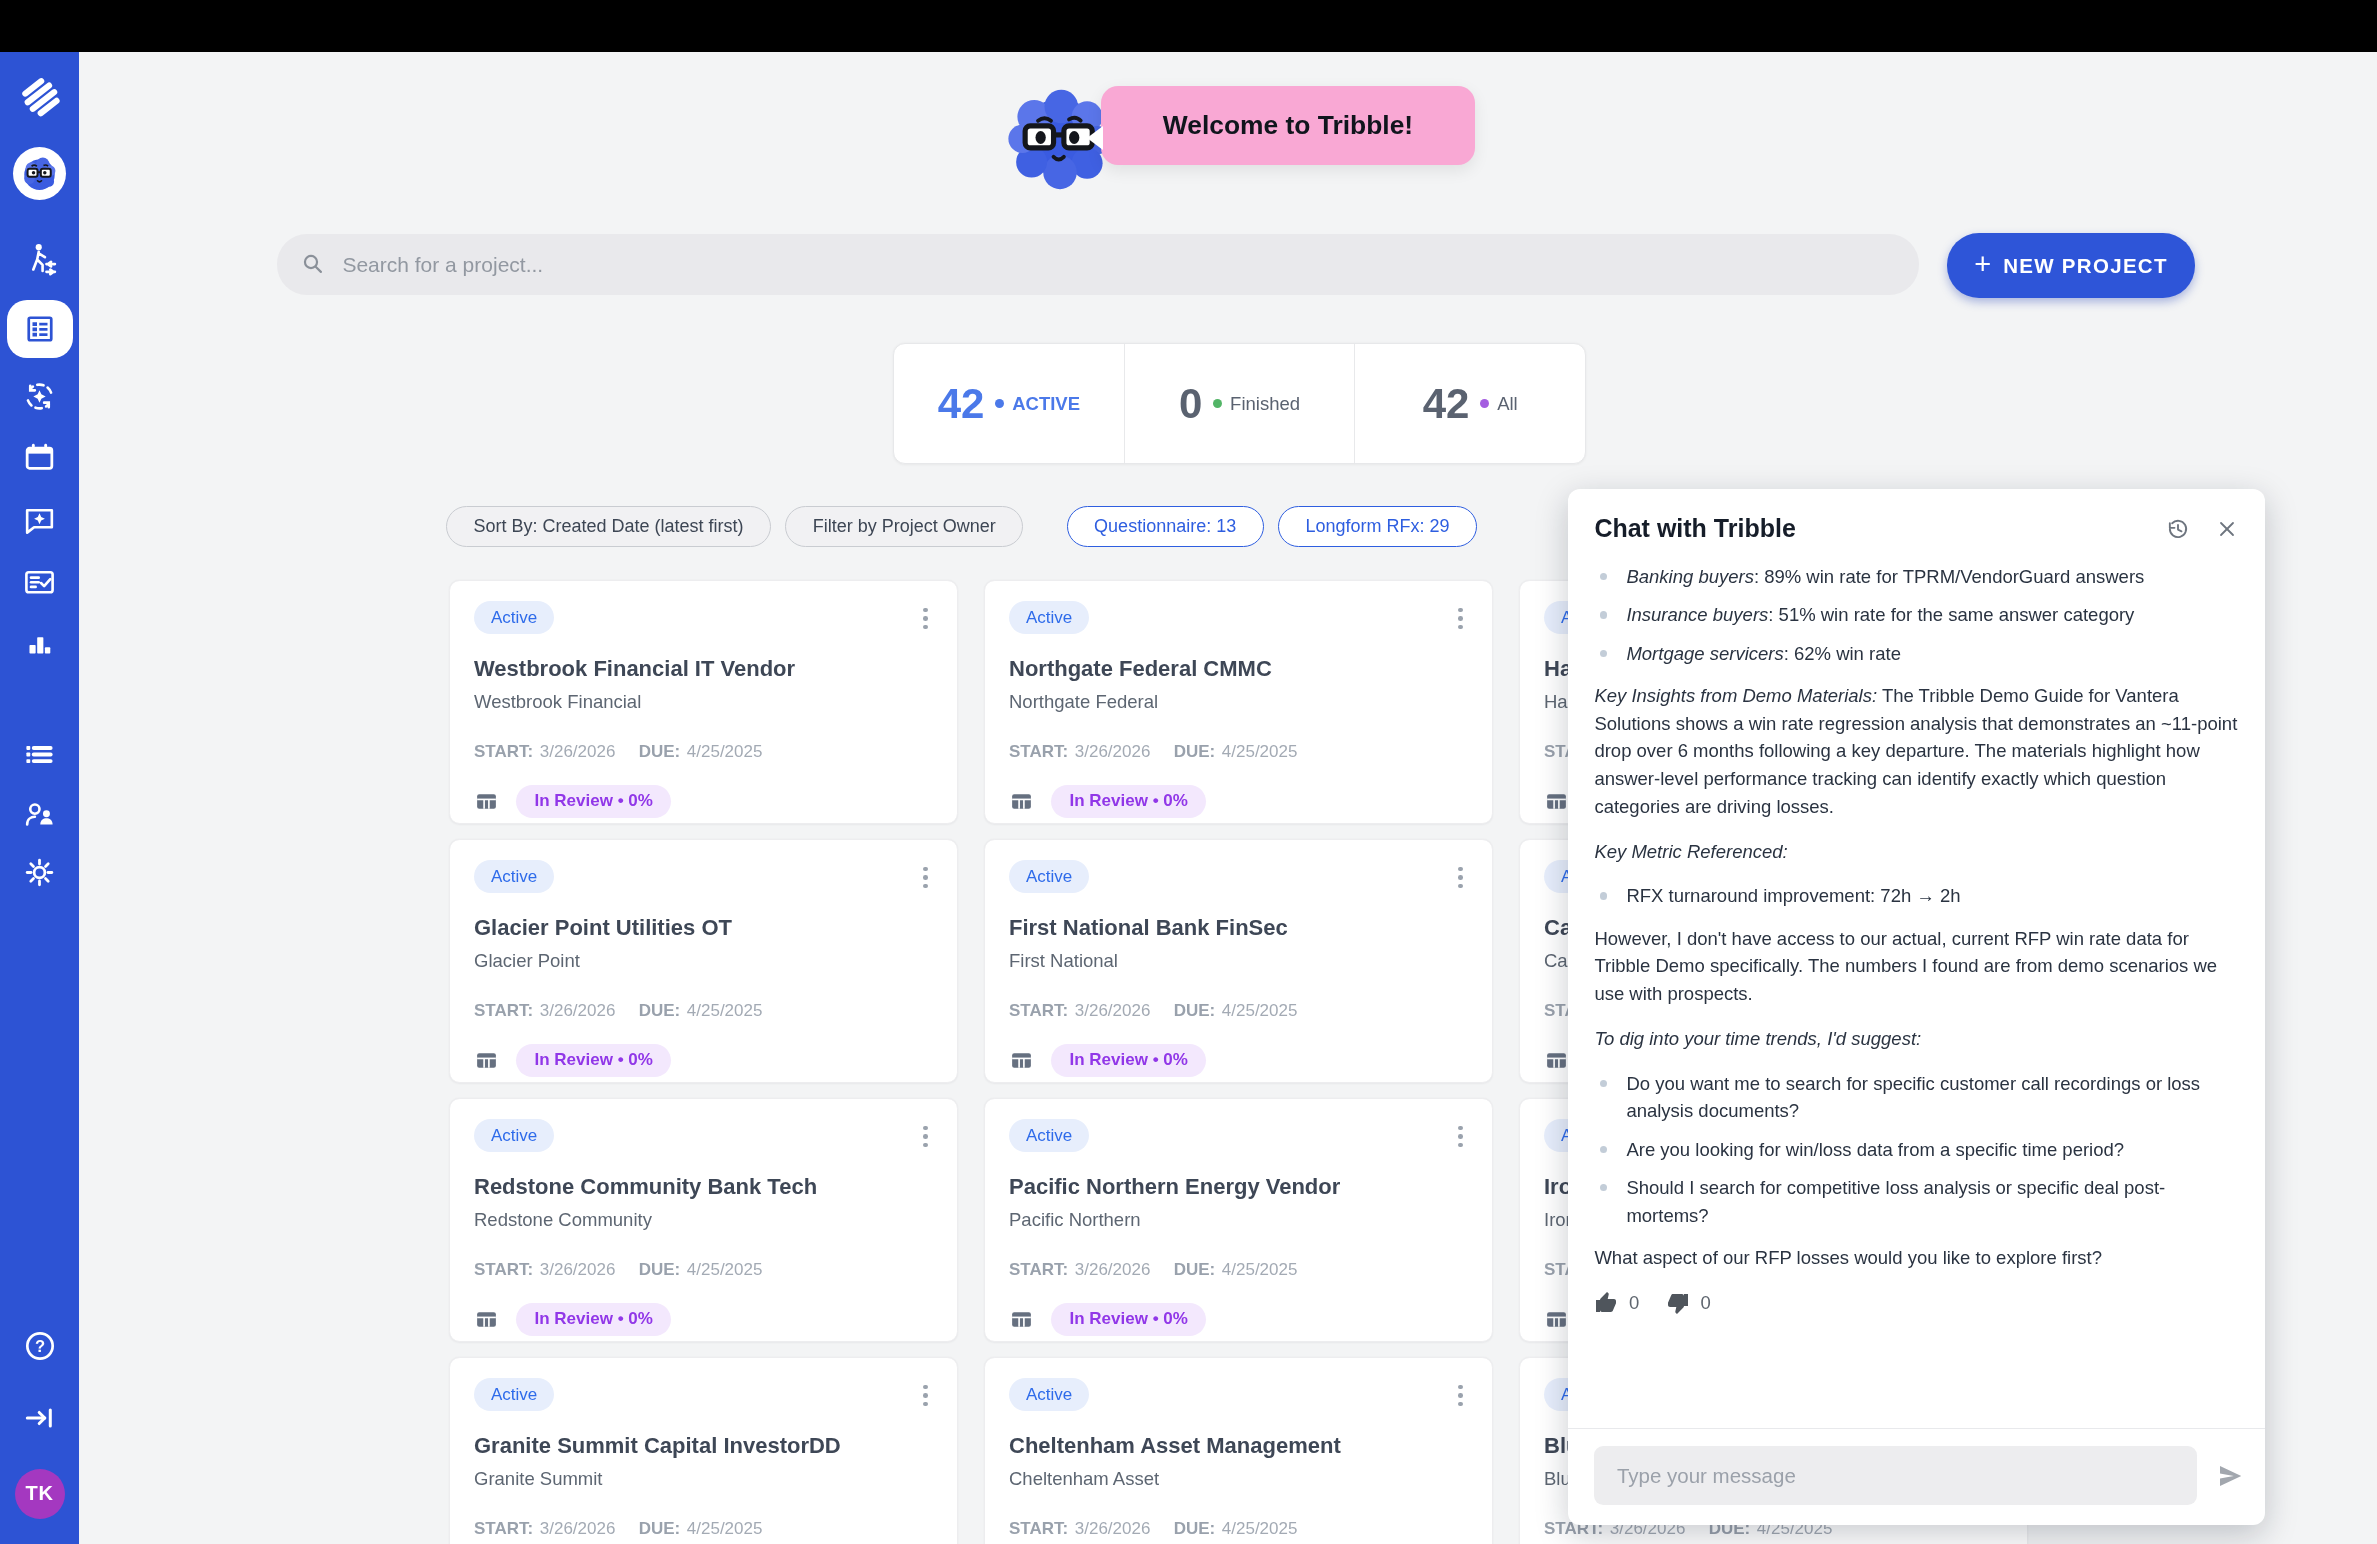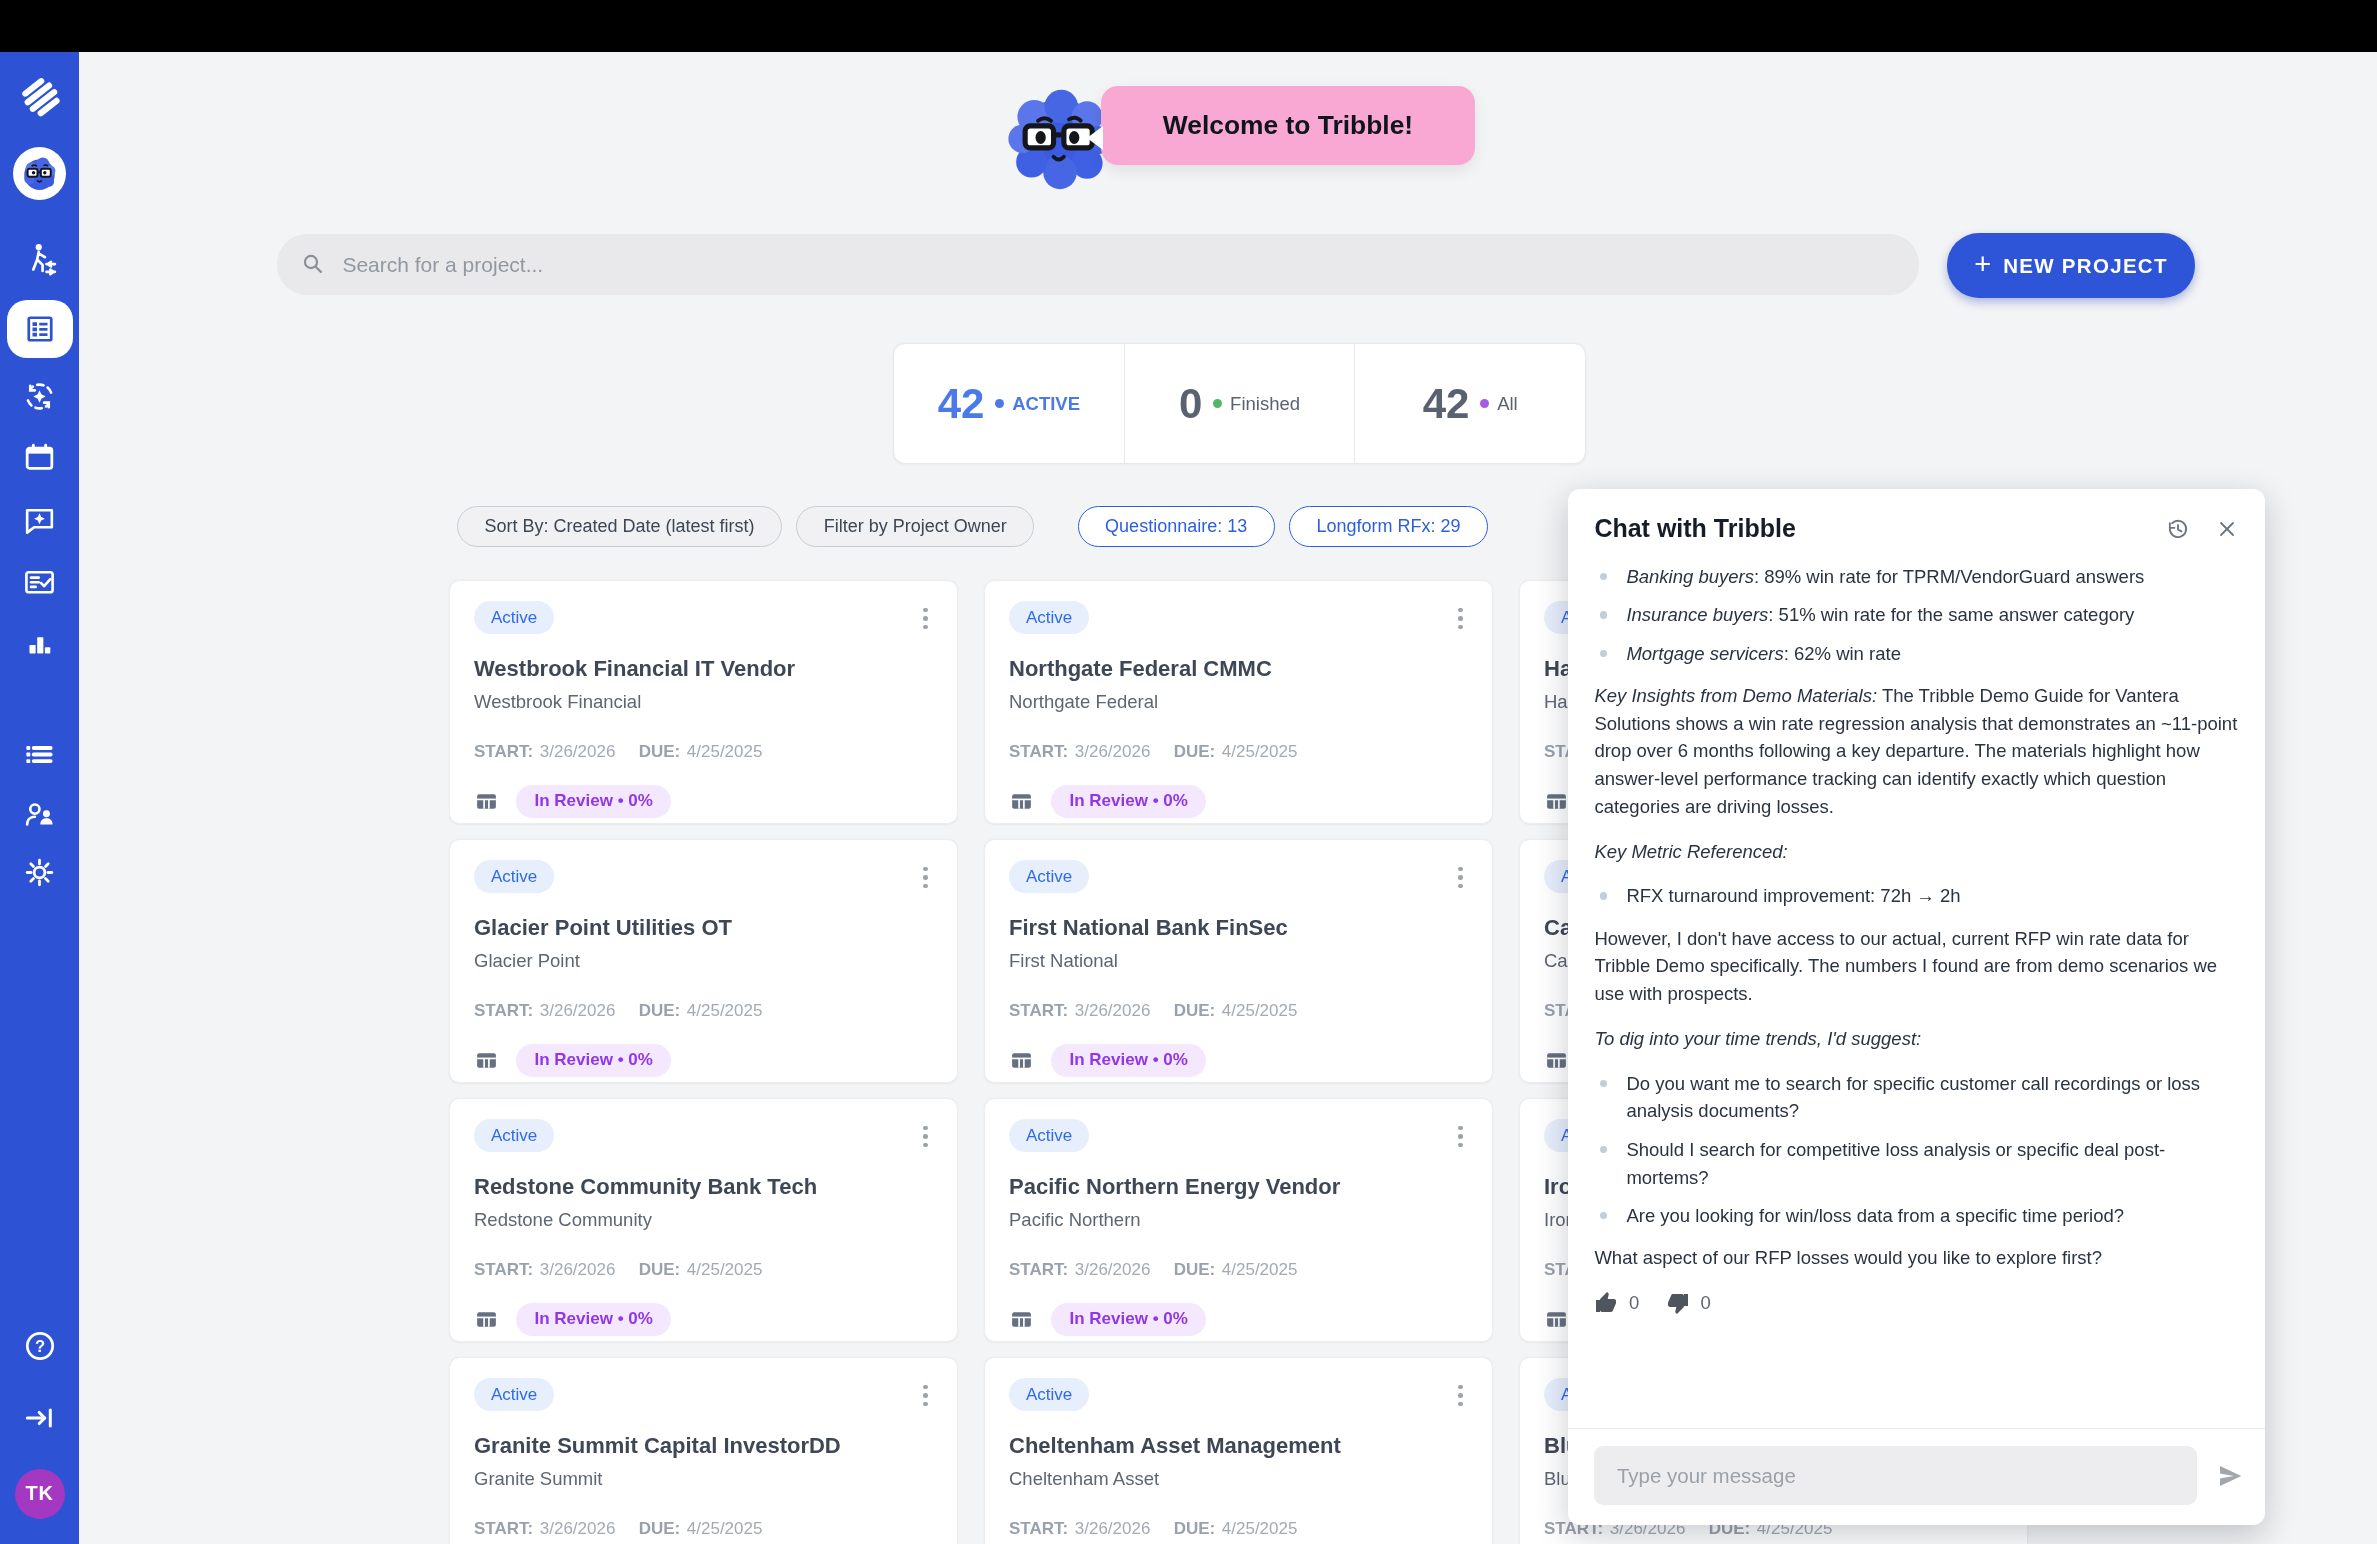"Sort By: Created Date (latest" .chips { left: 378px -> 367px }
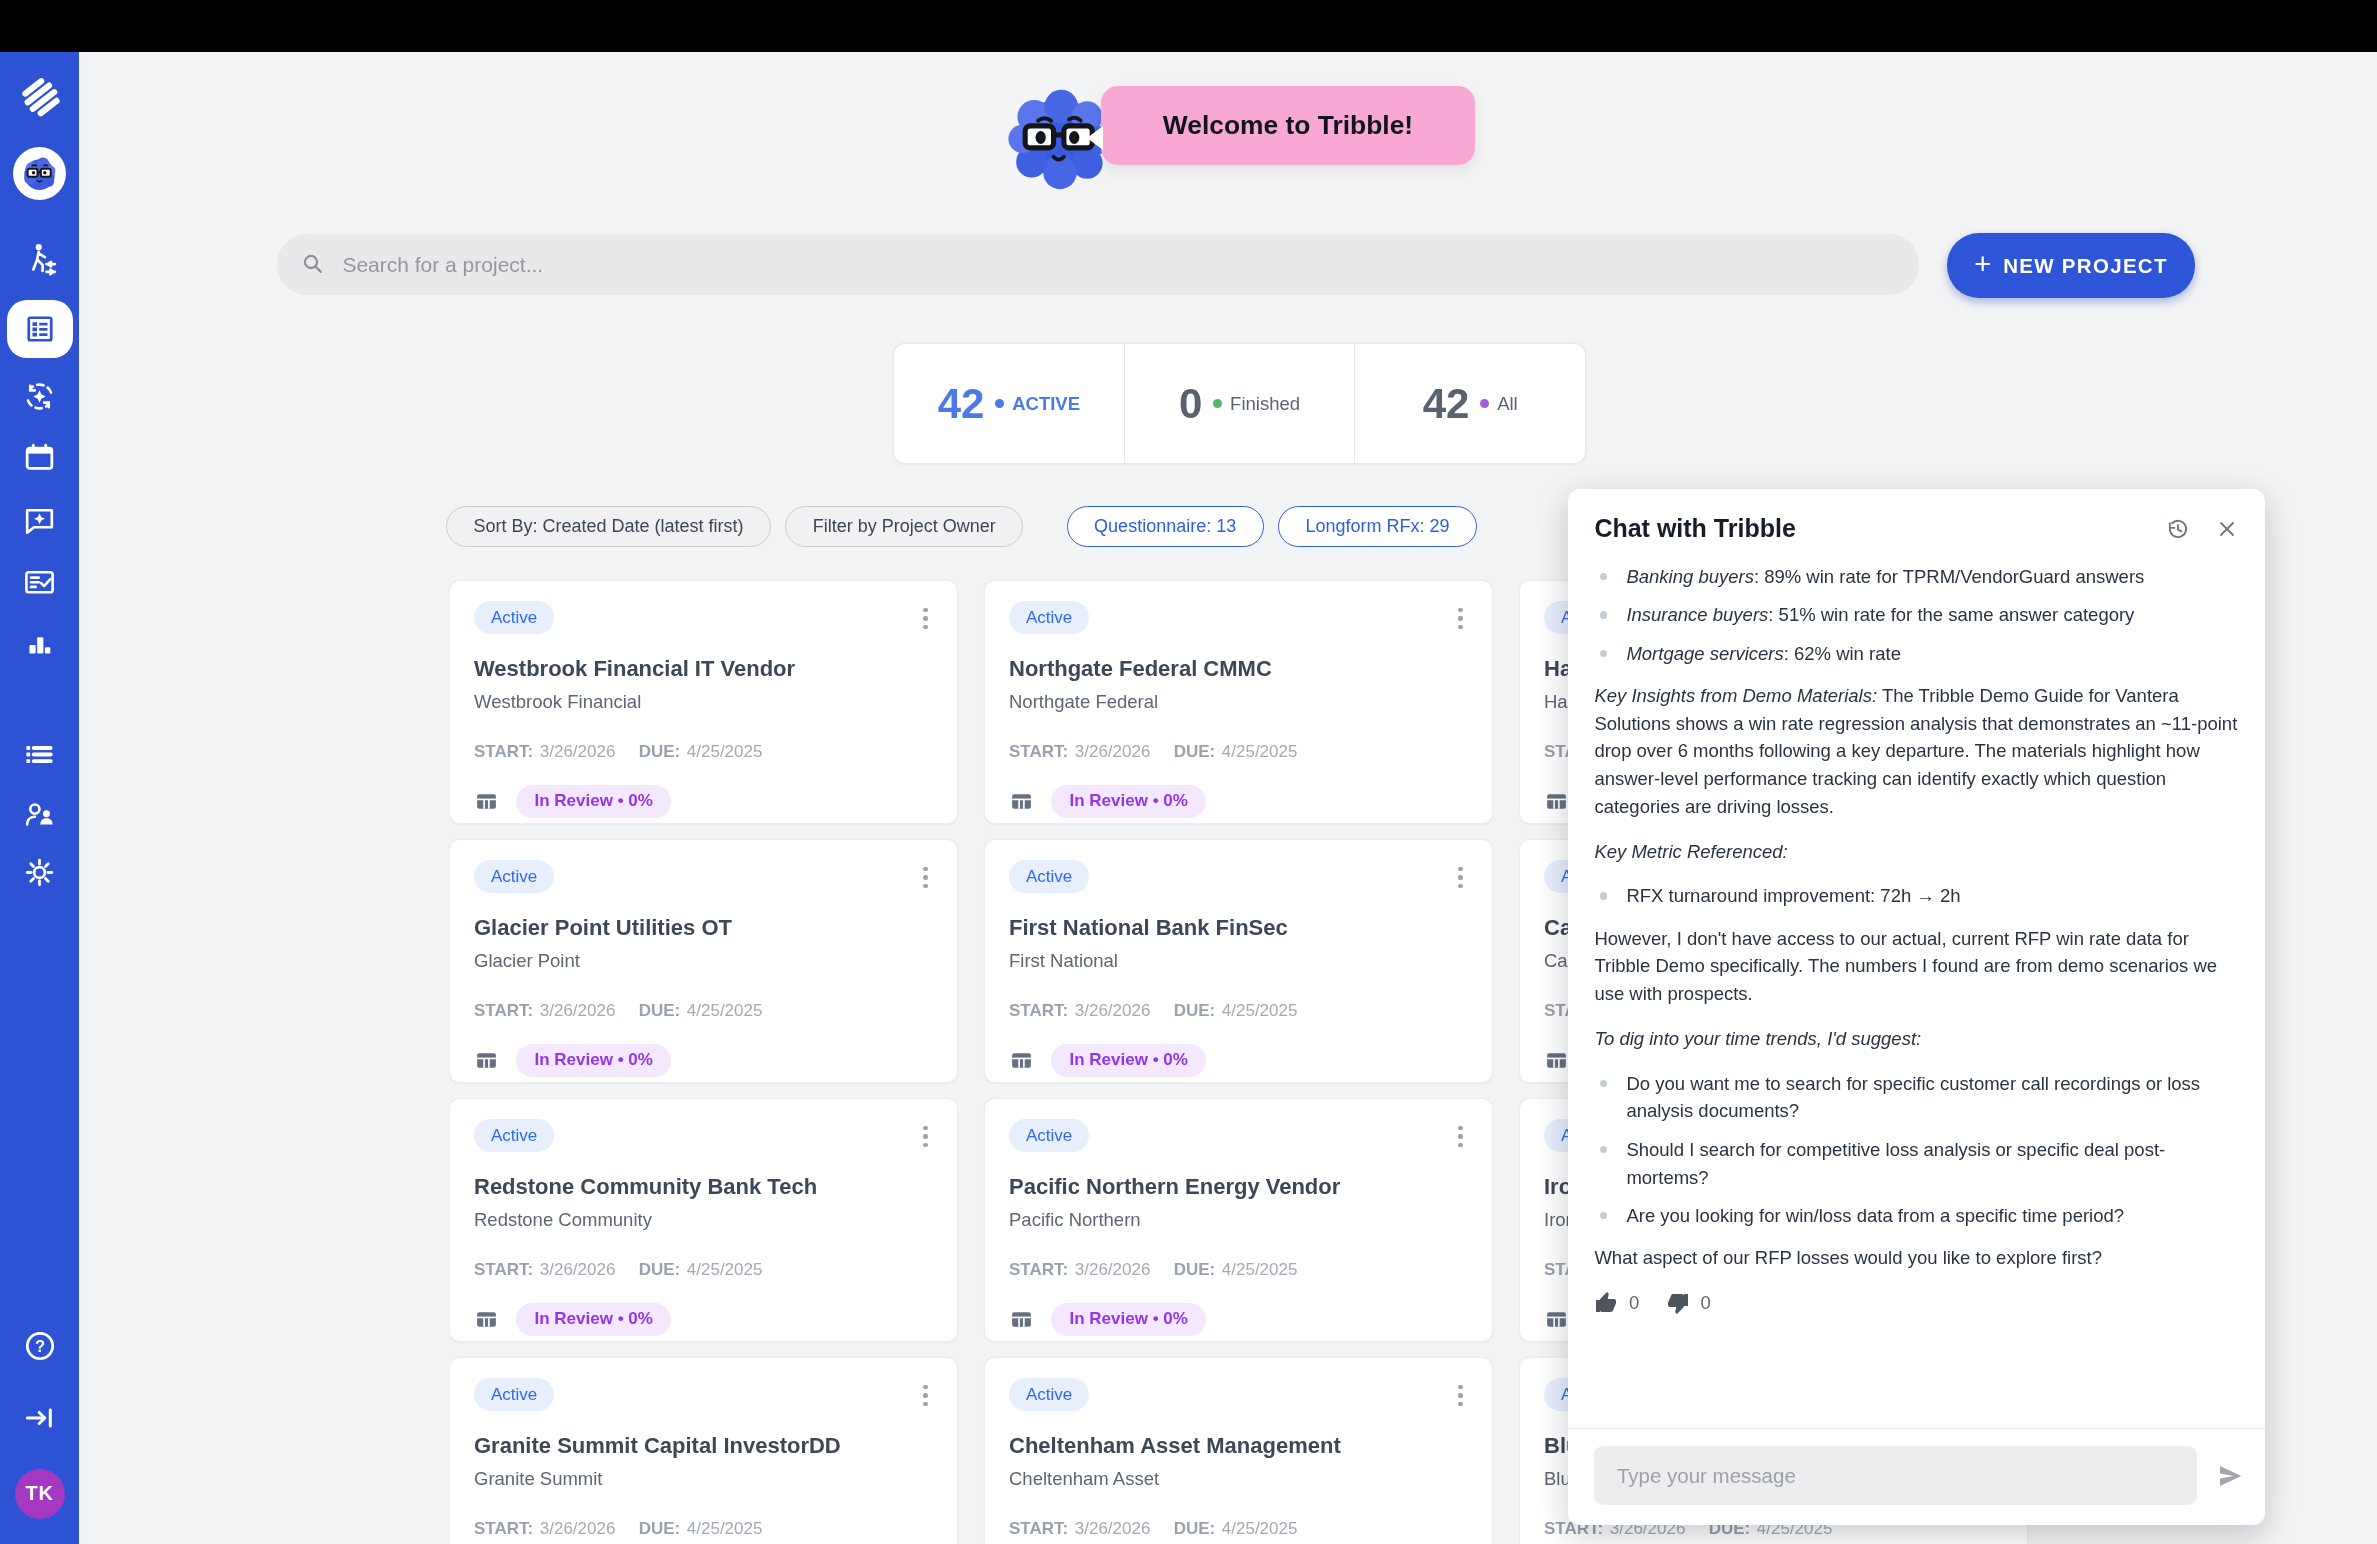"Should I search for competitive" li { order: before "Are you looking for win/loss" -> after "Are you looking for win/loss" }
